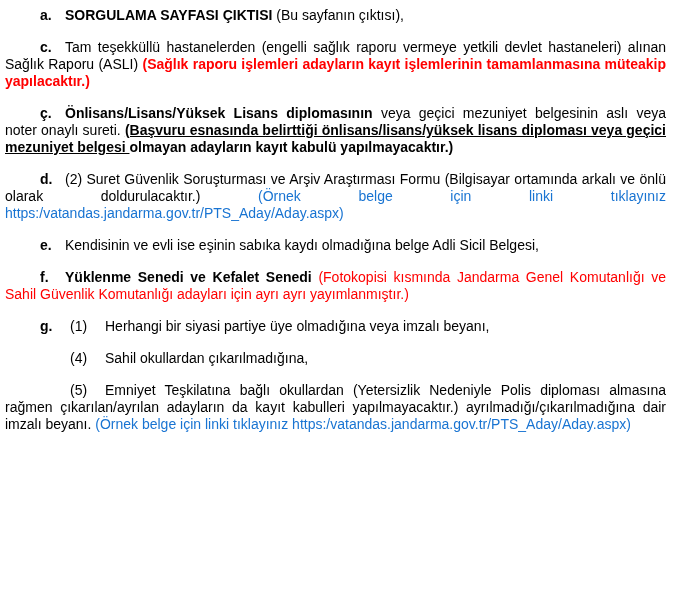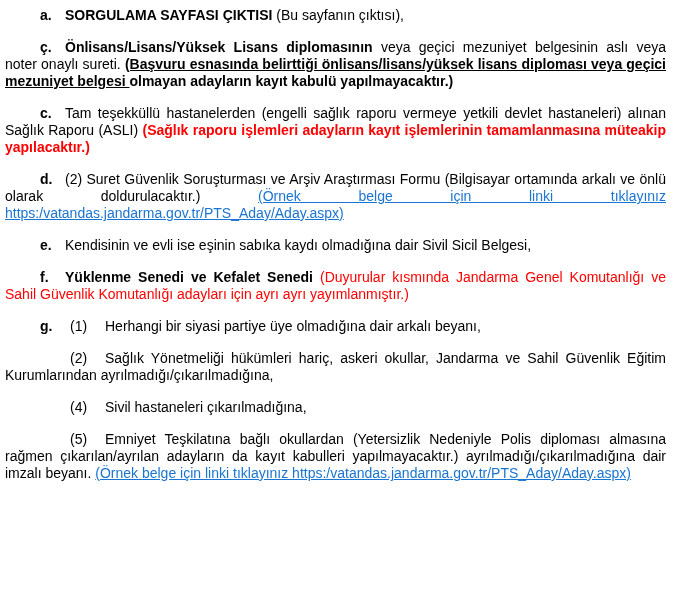"ç. Önlisans/Lisans/Yüksek Lisans" p.para { order: before "c. Tam teşekküllü hastanelerden (engelli" -> after "c. Tam teşekküllü hastanelerden (engelli" }
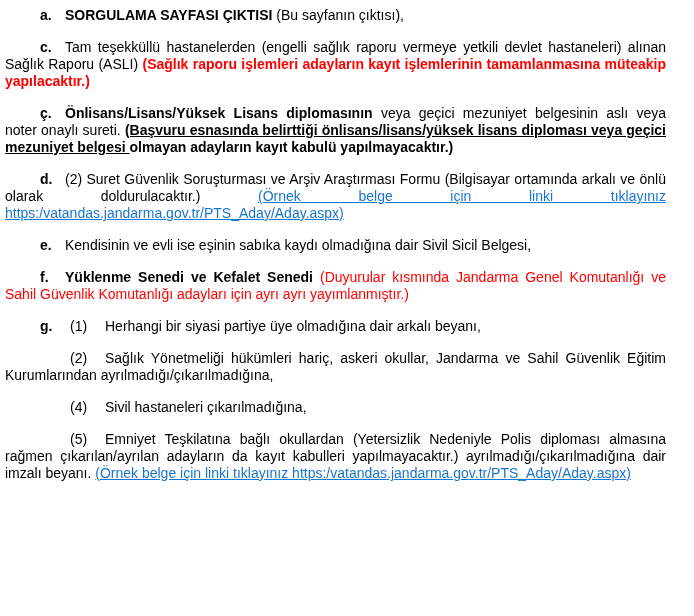"(Örnek belge için linki tıklayınız" a.doc-link { text-decoration: underline -> none }
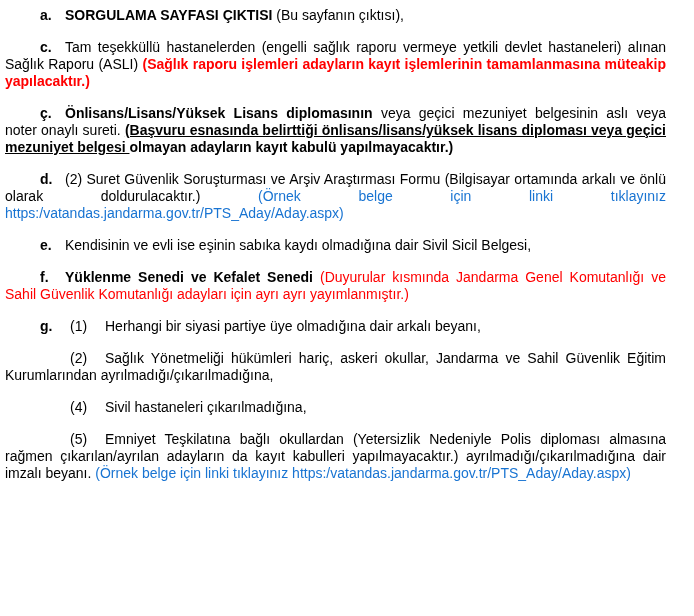"Kendisinin ve evli ise eşinin" span { text: dair Sivil -> belge Adli }
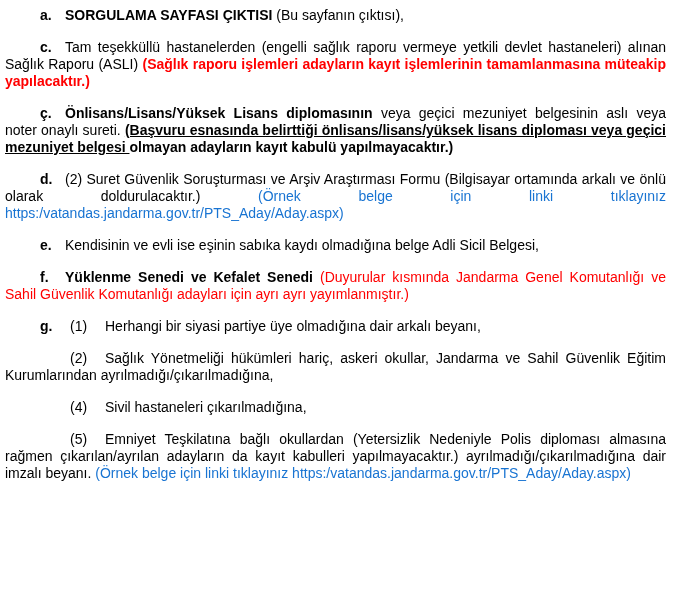"(Duyurular kısmında Jandarma Genel" span.red { text: Duyurular -> Fotokopisi }
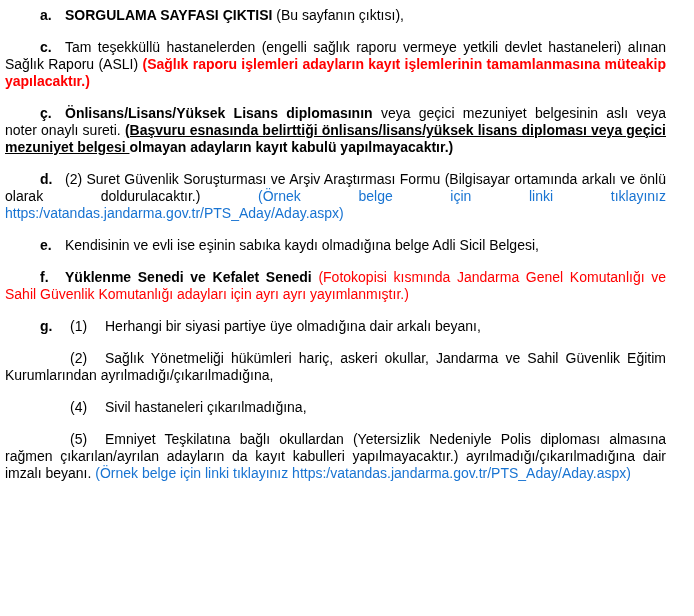"Herhangi bir siyasi partiye üye" span { text: dair arkalı -> veya imzalı }
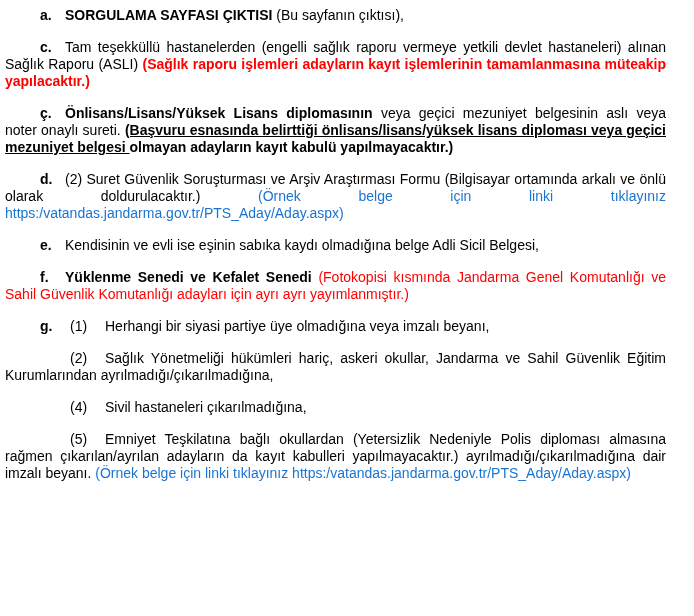"(2) Sağlık Yönetmeliği hükümleri hariç," p.para { html: <p> <span>(2)</span><span>Sağlık Yönetmeliği hükümleri hariç, askeri okullar, Jandarma ve Sahil Güvenlik Eğitim Kurumlarından ayrılmadığı/çıkarılmadığına,</span> </p> -> none }
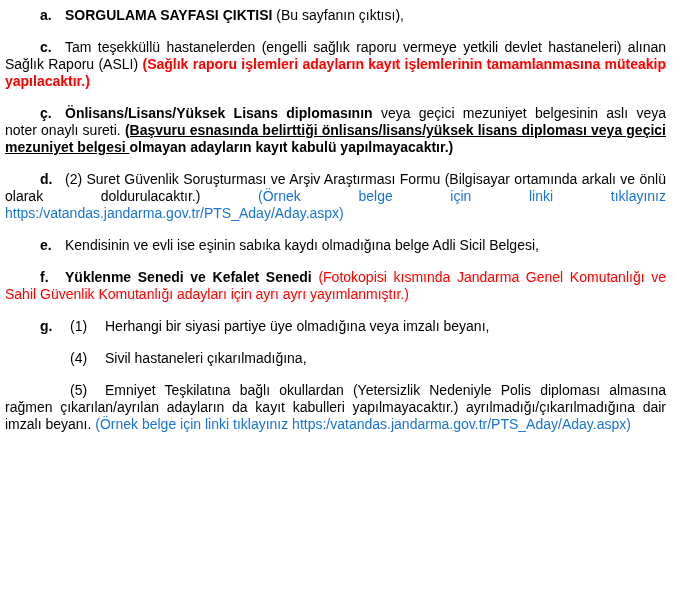"Sivil hastaneleri çıkarılmadığına," span { text: Sivil hastaneleri -> Sahil okullardan }
